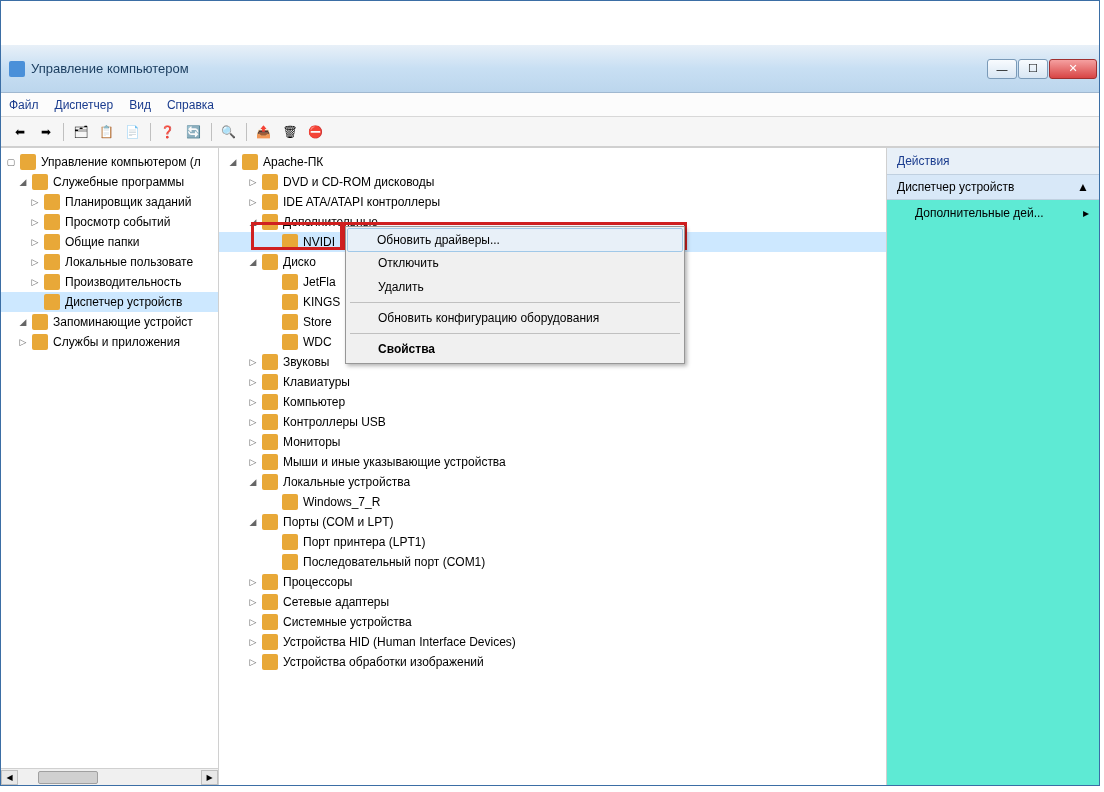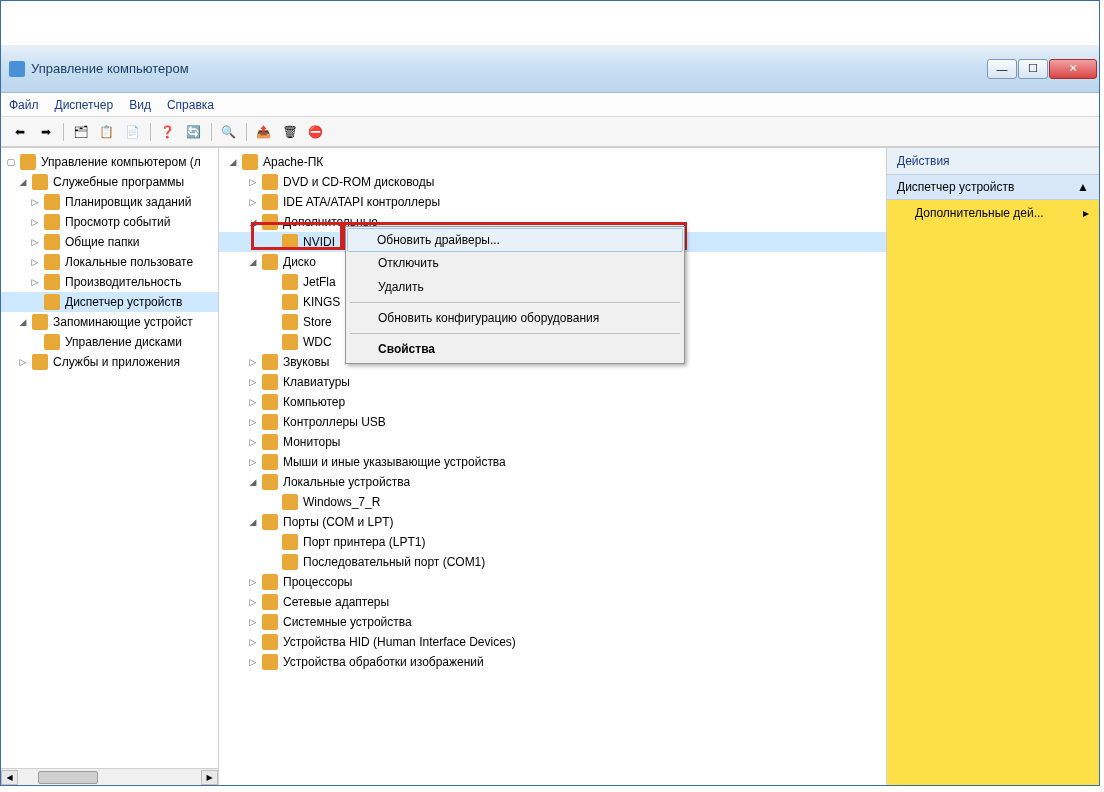"Действия" .panel.right { background: #fde047 -> #5eead4 }
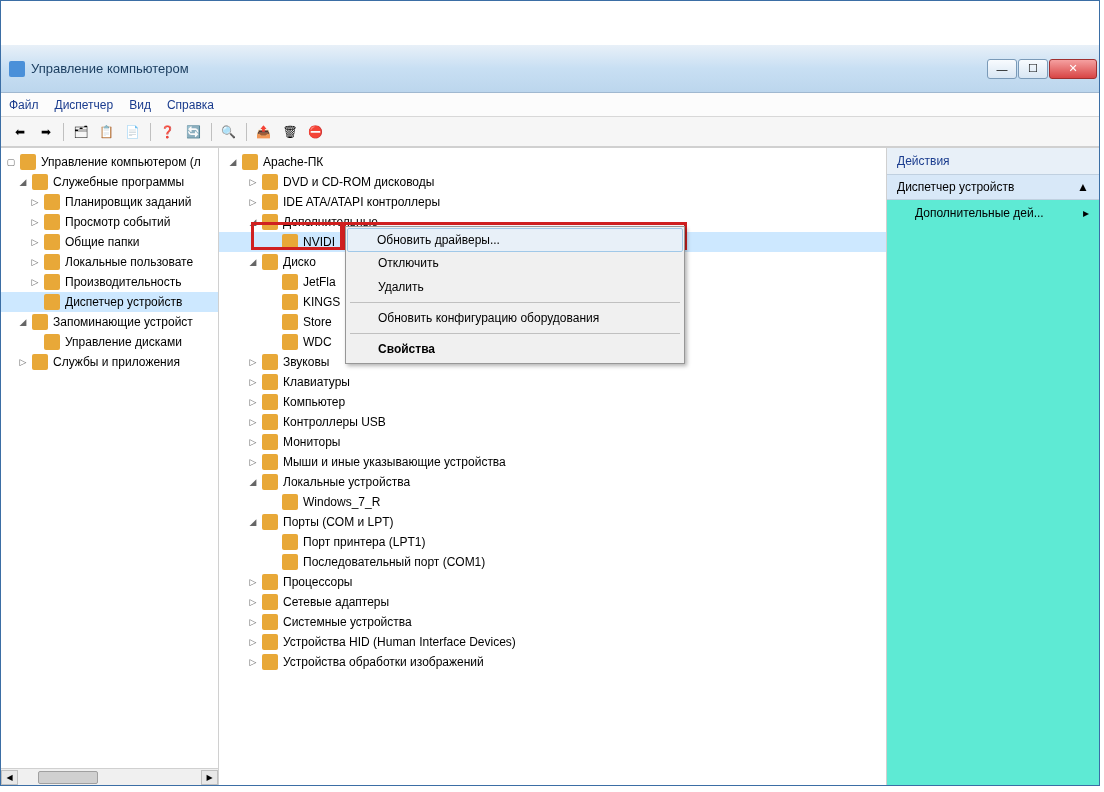"Управление дисками" div.tree-row { html: <div> <span></span> <span></span> <span></span> <span>Управление дисками</span> </div> -> none }
